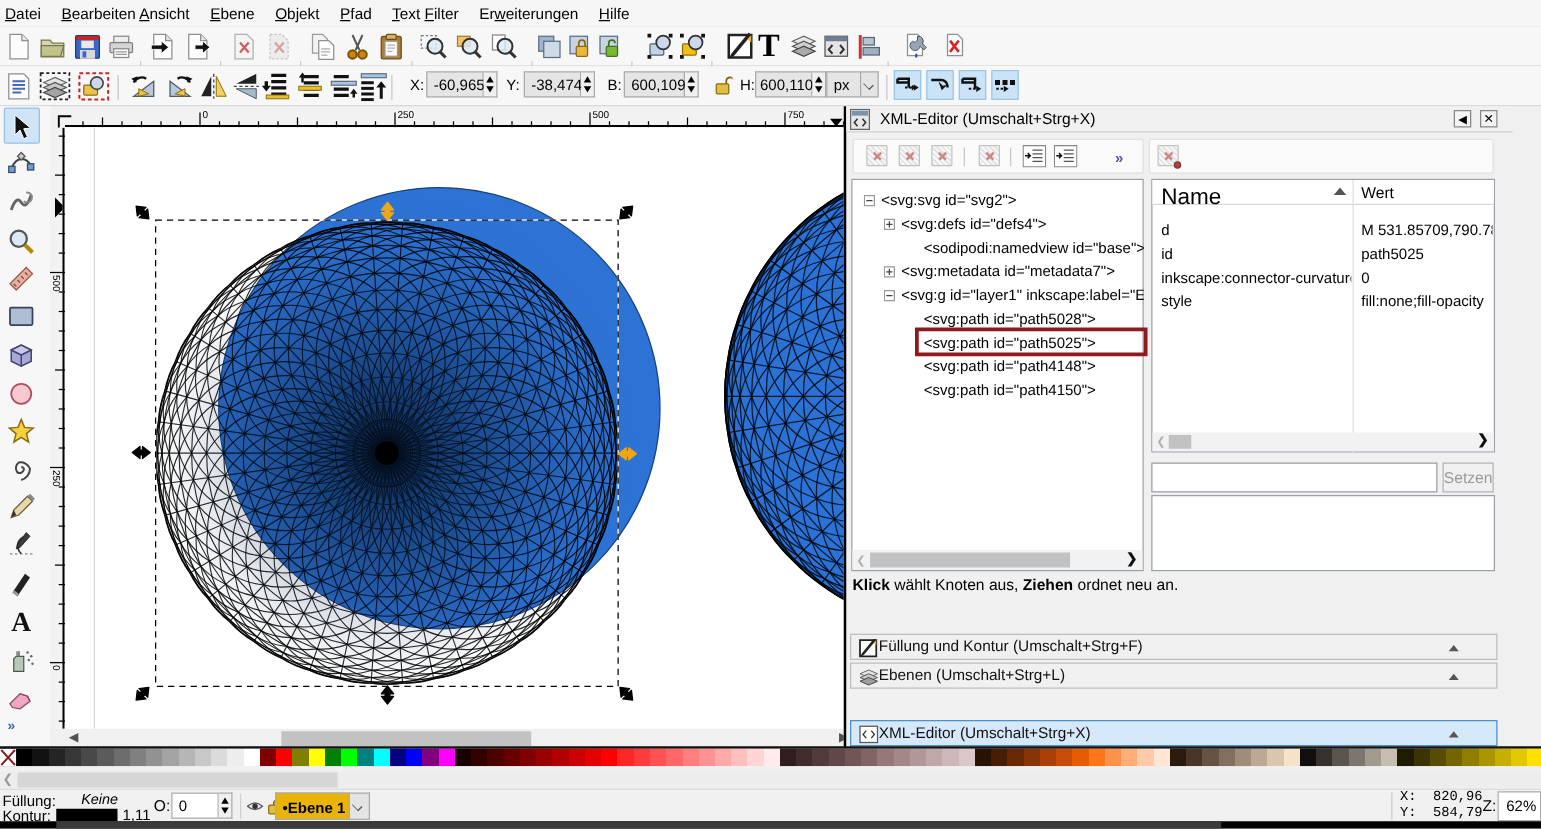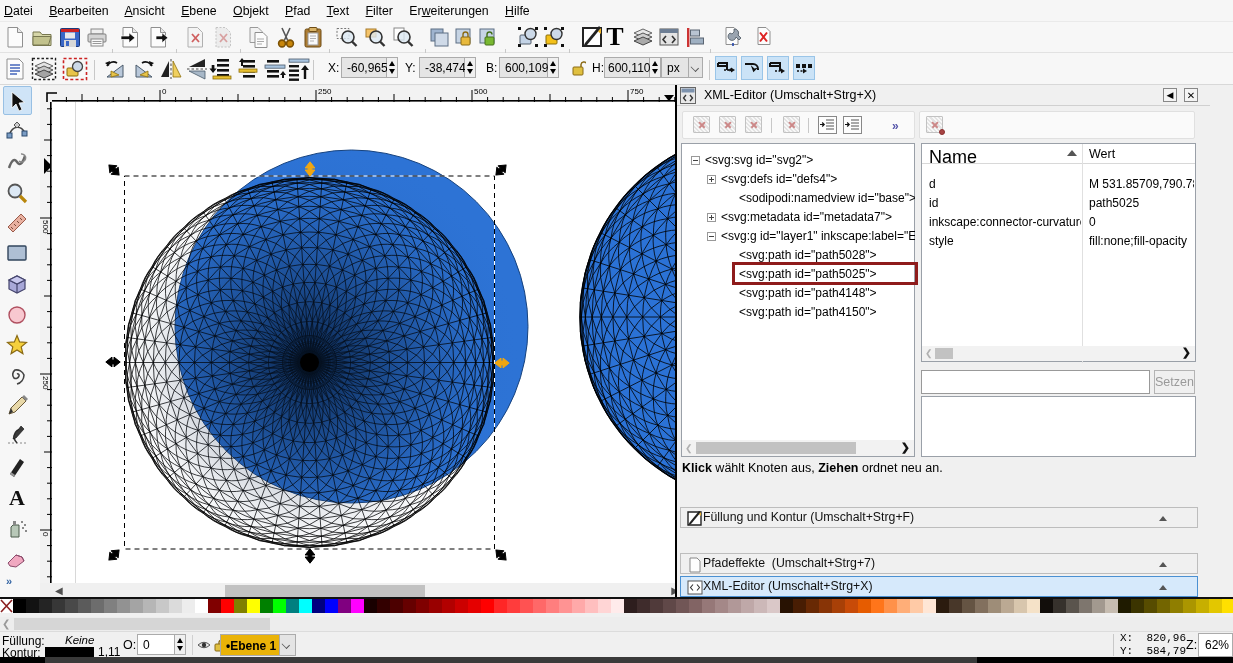"Bearbeiten" span { margin-right: 13px -> 0 }
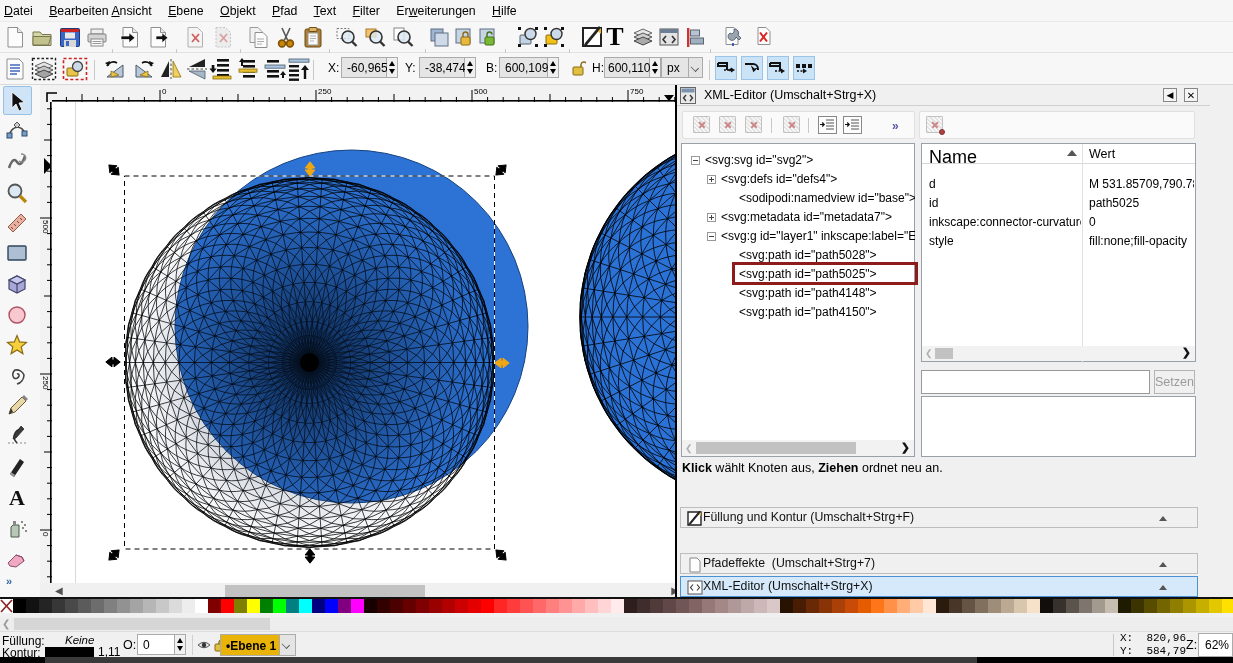"Text" span { margin-right: 13px -> 0 }
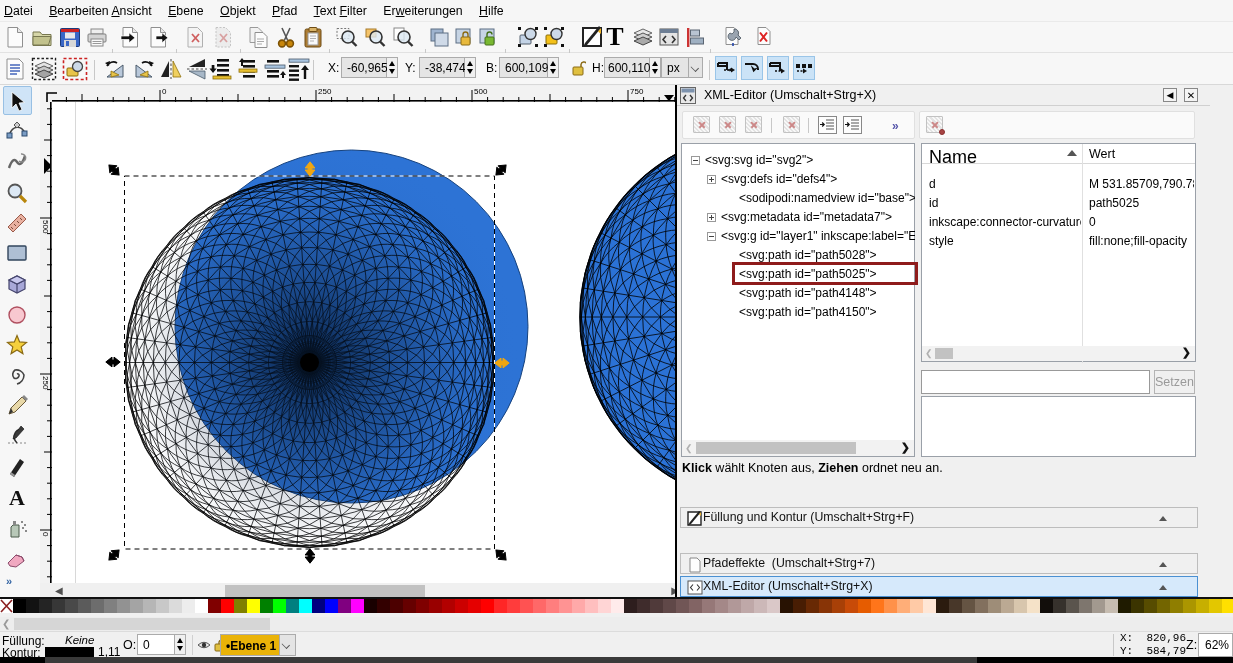"Ebenen (Umschalt+Strg+L)" div.dockbar { html: none -> <div><svg> <path></path> <path></path> <path></path> </svg>Ebenen (Umschalt+Strg+L)<span></span></div> }
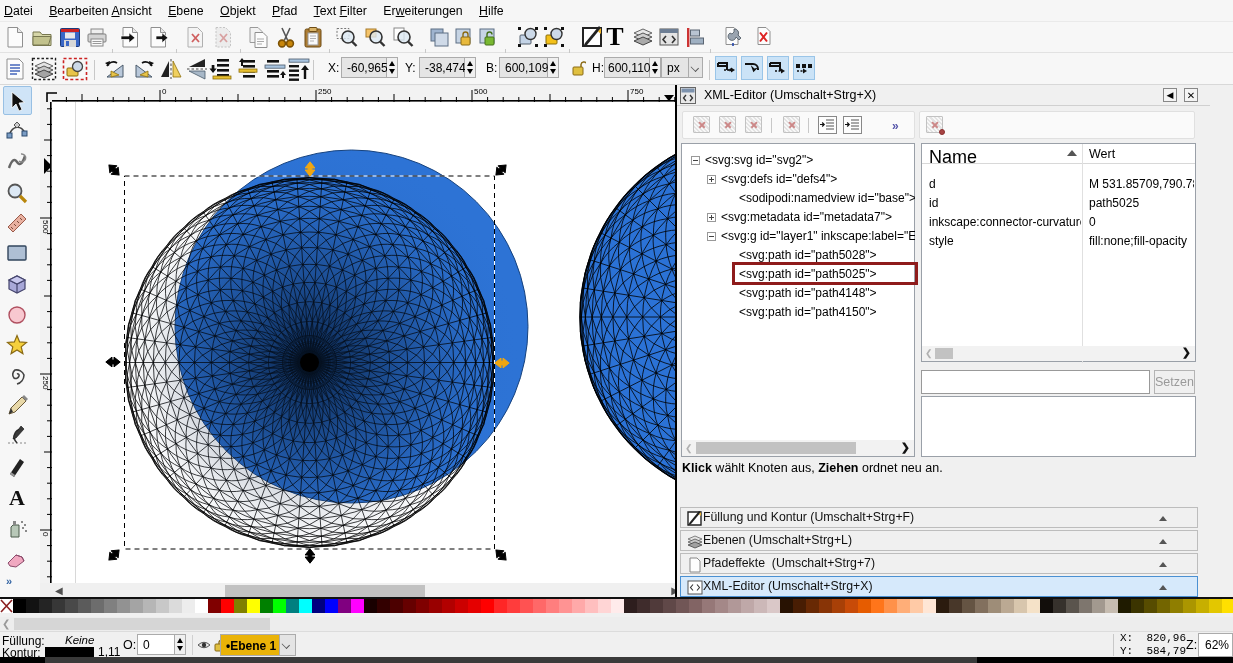"Pfadeffekte (Umschalt+Strg+7)" div.dockbar { html: <div><svg> <path></path> </svg>Pfadeffekte&nbsp; (Umschalt+Strg+7)<span></span></div> -> none }
